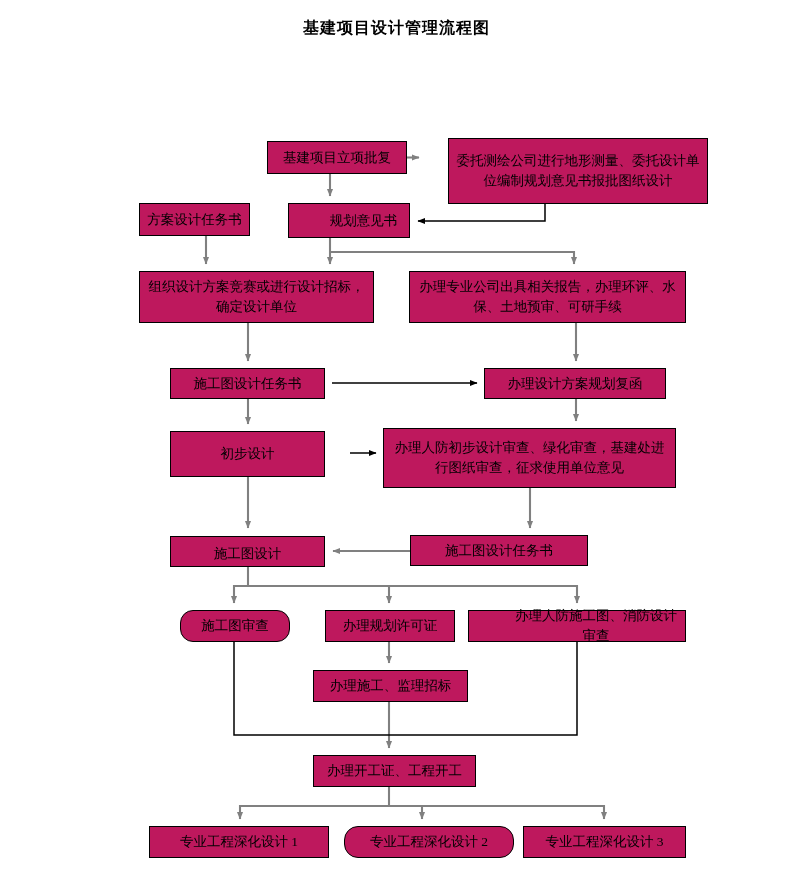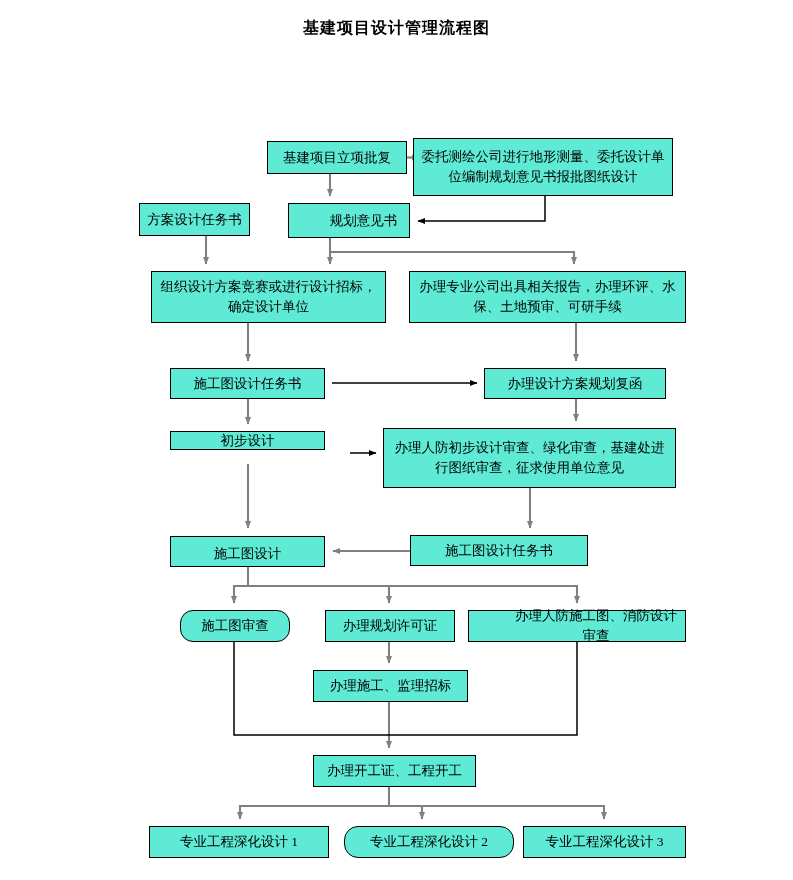"基建项目立项批复" .node-box { background: #5eead4 -> #be185d }
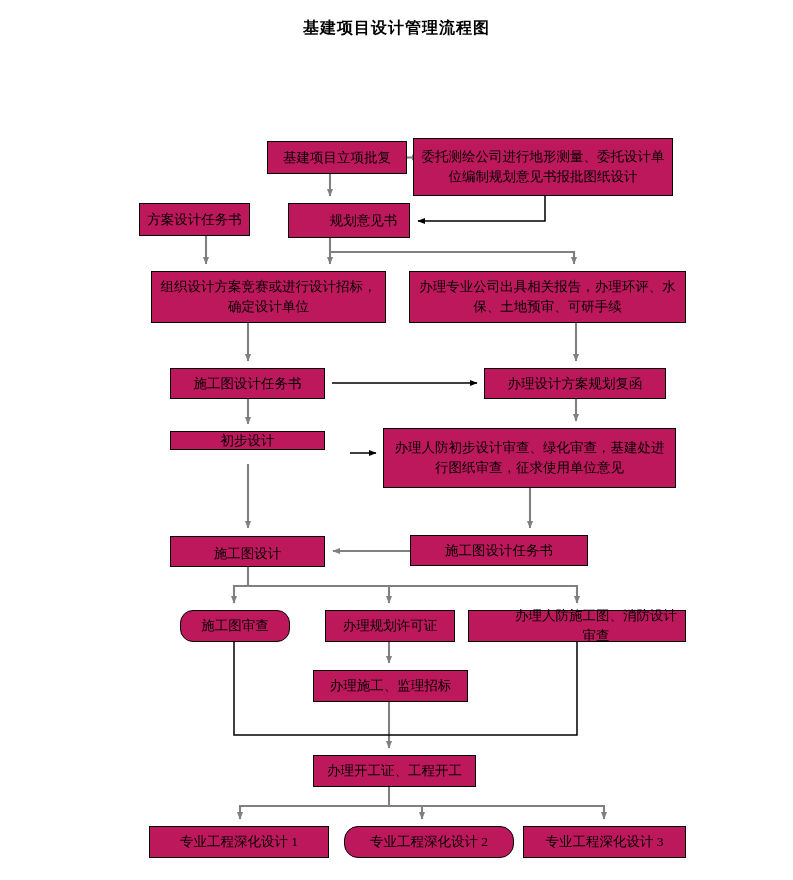"委托测绘公司进行地形测量、委托设计单位编制规划意见书报批图纸设计" div.node-box { height: 58px -> 66px; left: 413px -> 448px }
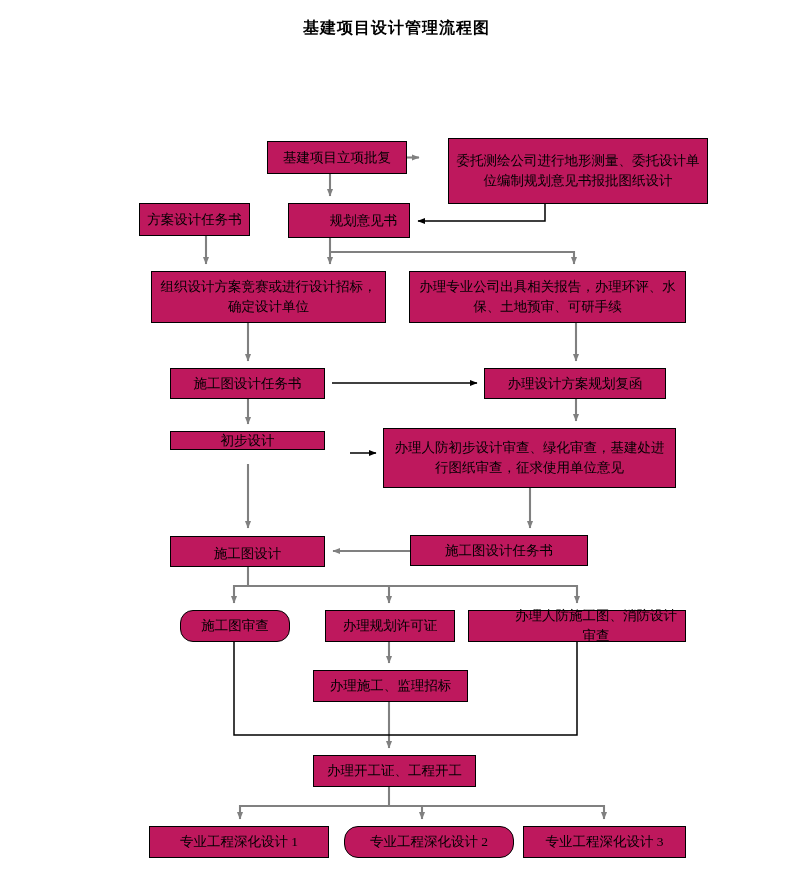"组织设计方案竞赛或进行设计招标，确定设计单位" div.node-box { left: 151px -> 139px }
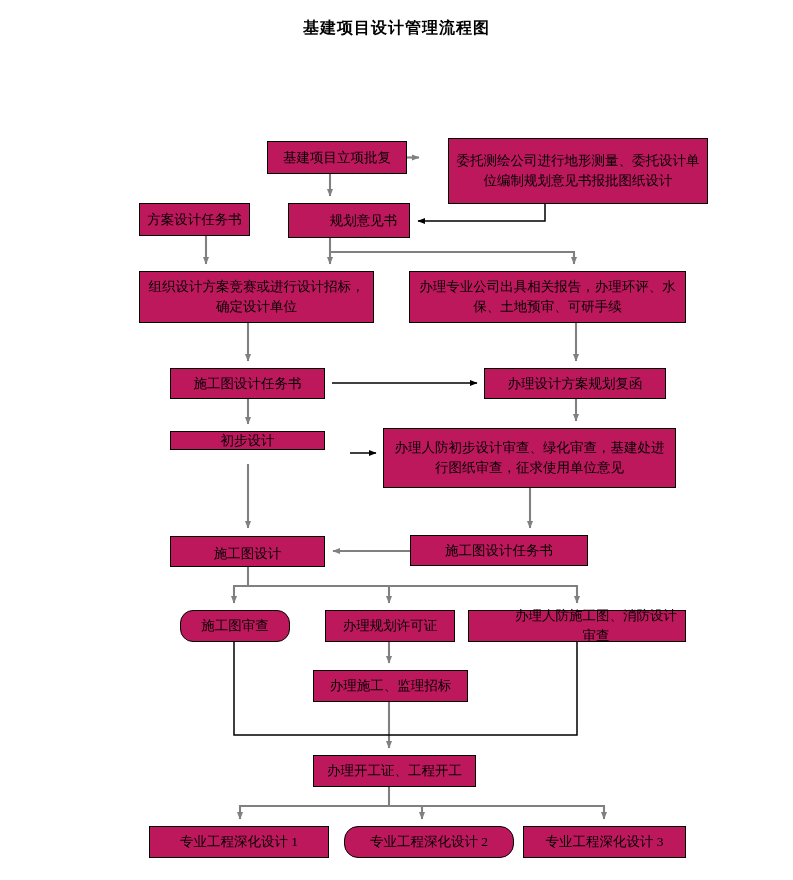"初步设计" div.node-box { height: 19px -> 46px }
